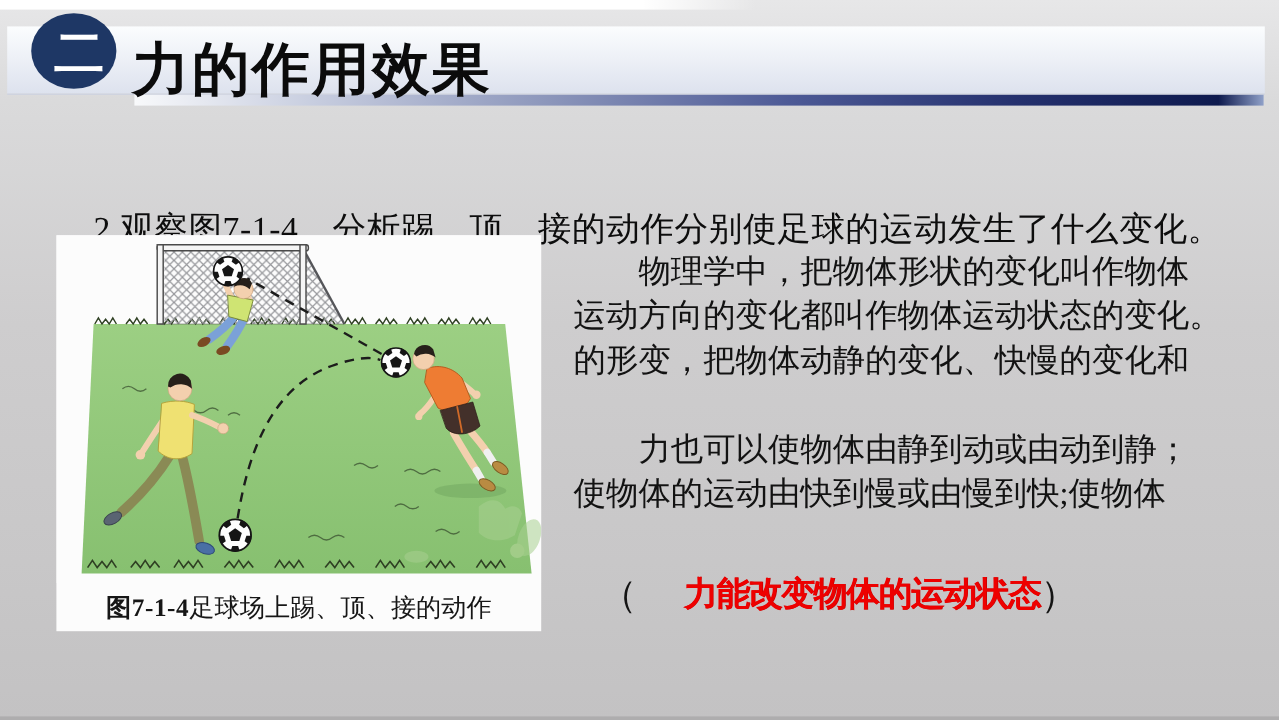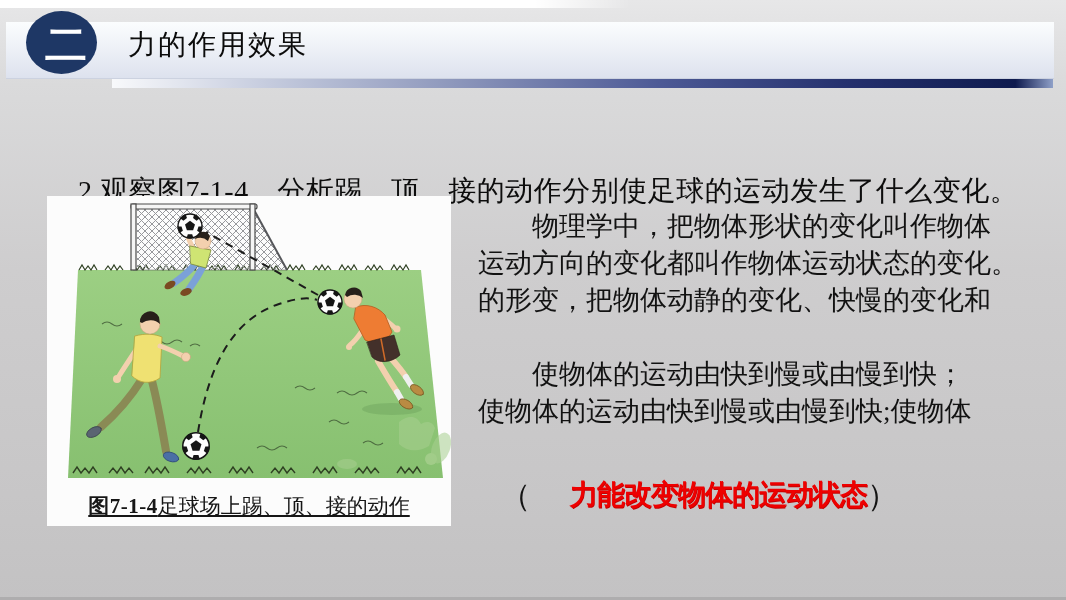"力的作用效果" .slide-title { font-size: 28px -> 48px; font-weight: normal -> bold; left: 128px -> 110px }
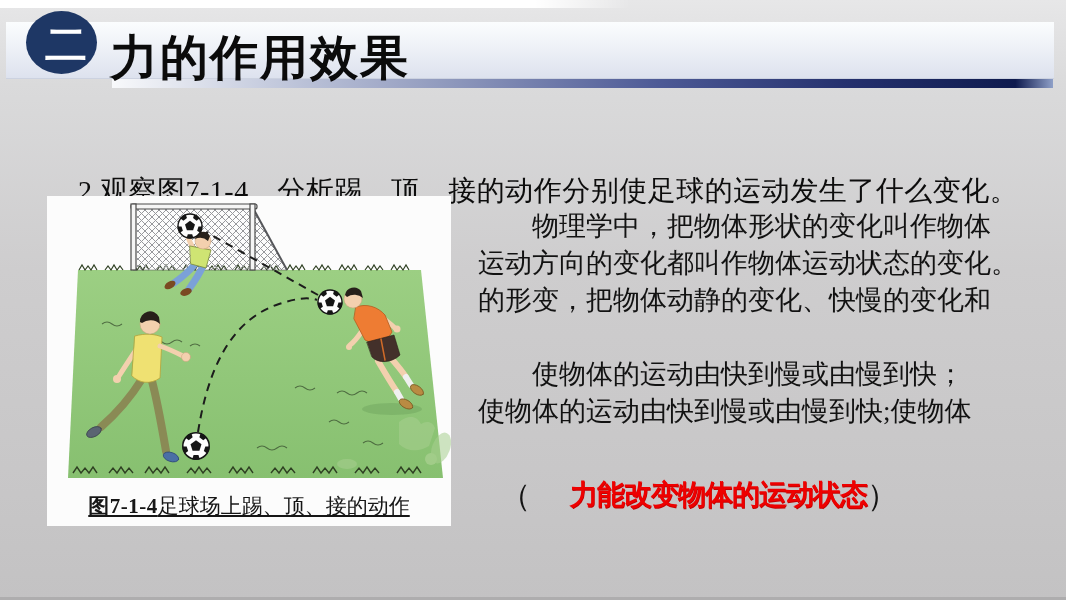"使物体的运动由快到慢或由慢到快；" div { text: 使物体的运动由快到慢或由慢到快 -> 力也可以使物体由静到动或由动到静 }
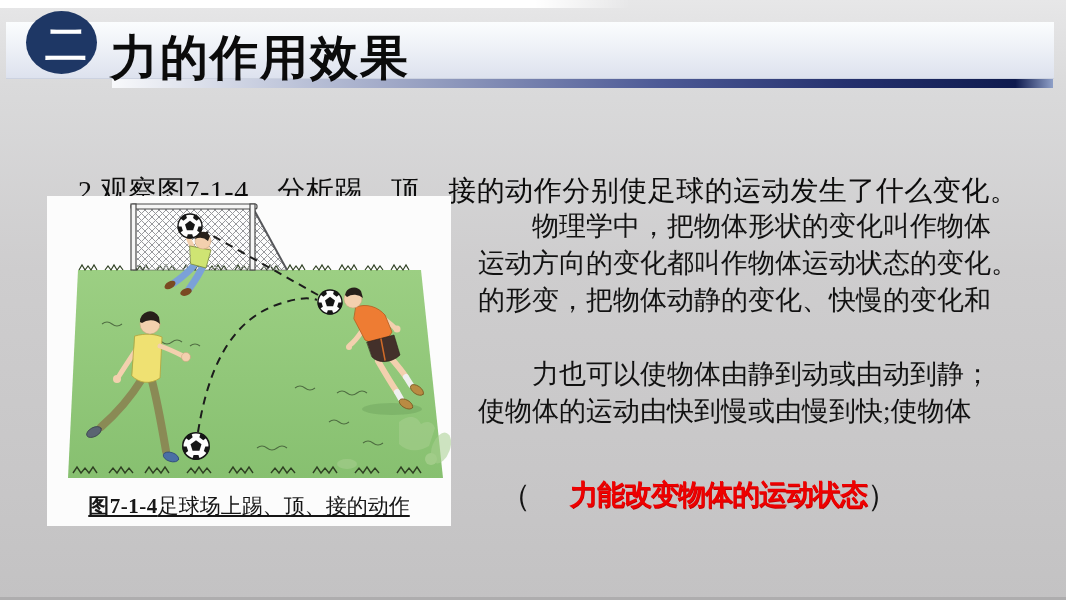"图7-1-4" .figure-caption { text-decoration: underline -> none }
